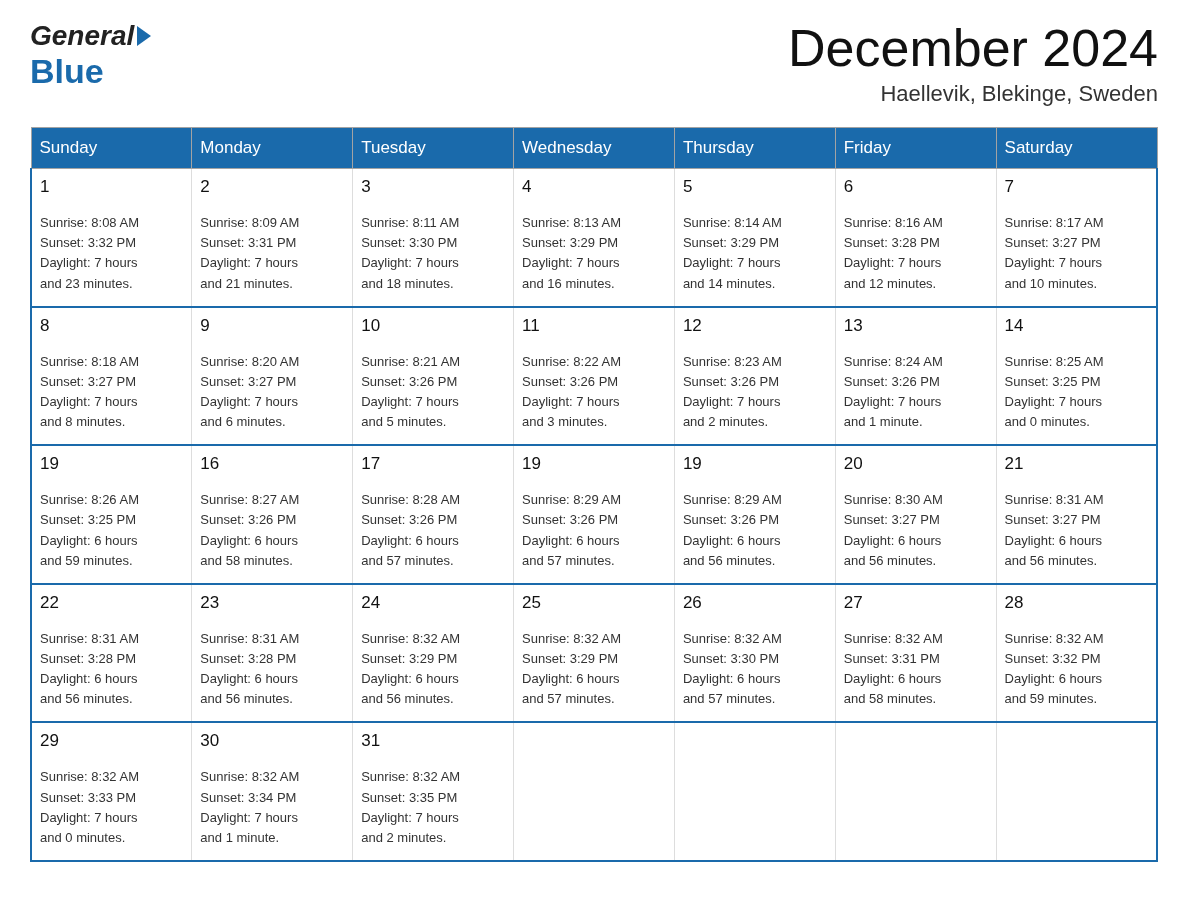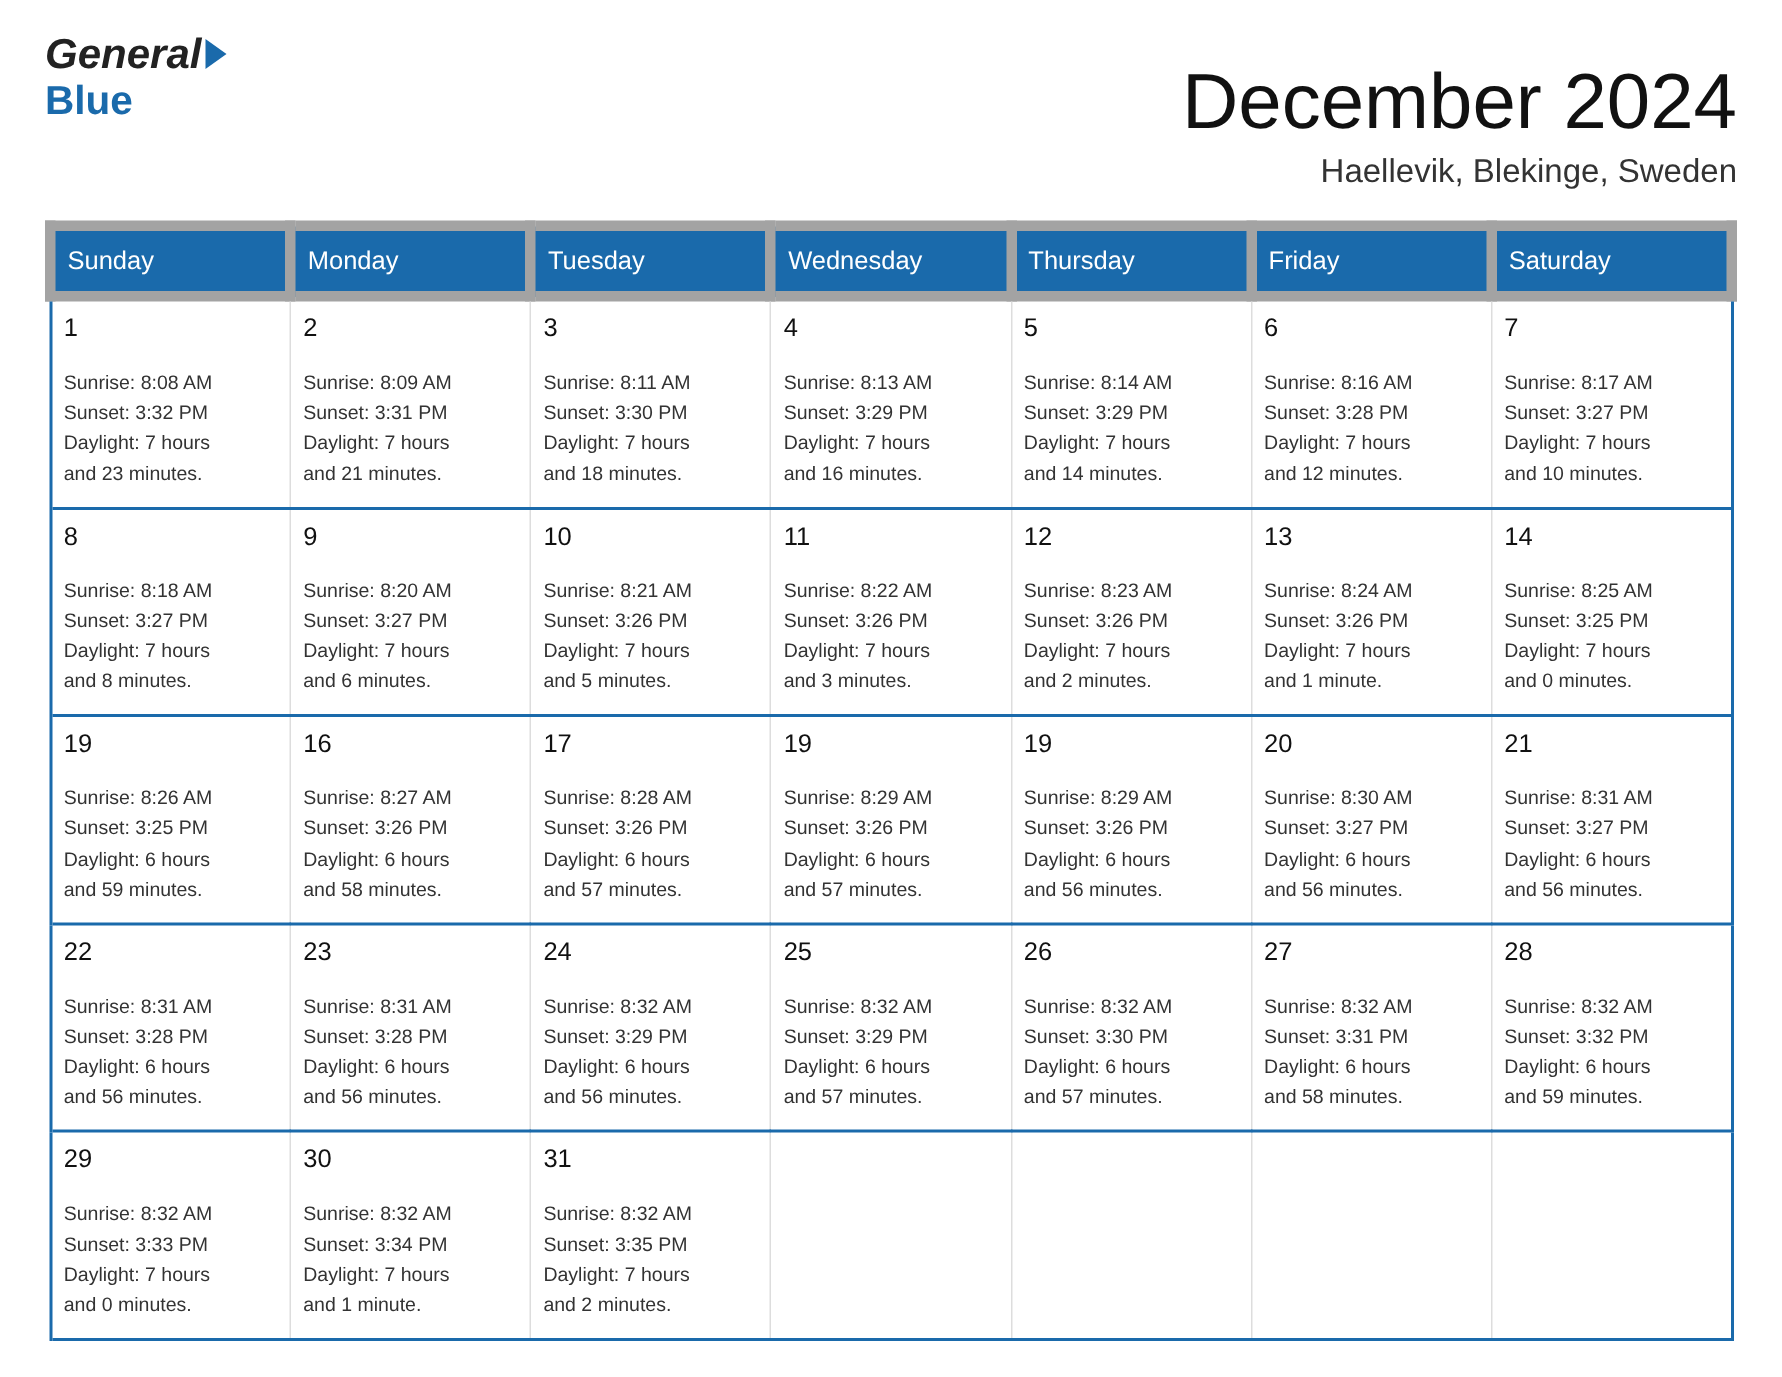"Blue" .logo-blue { font-size: 27px -> 34px }
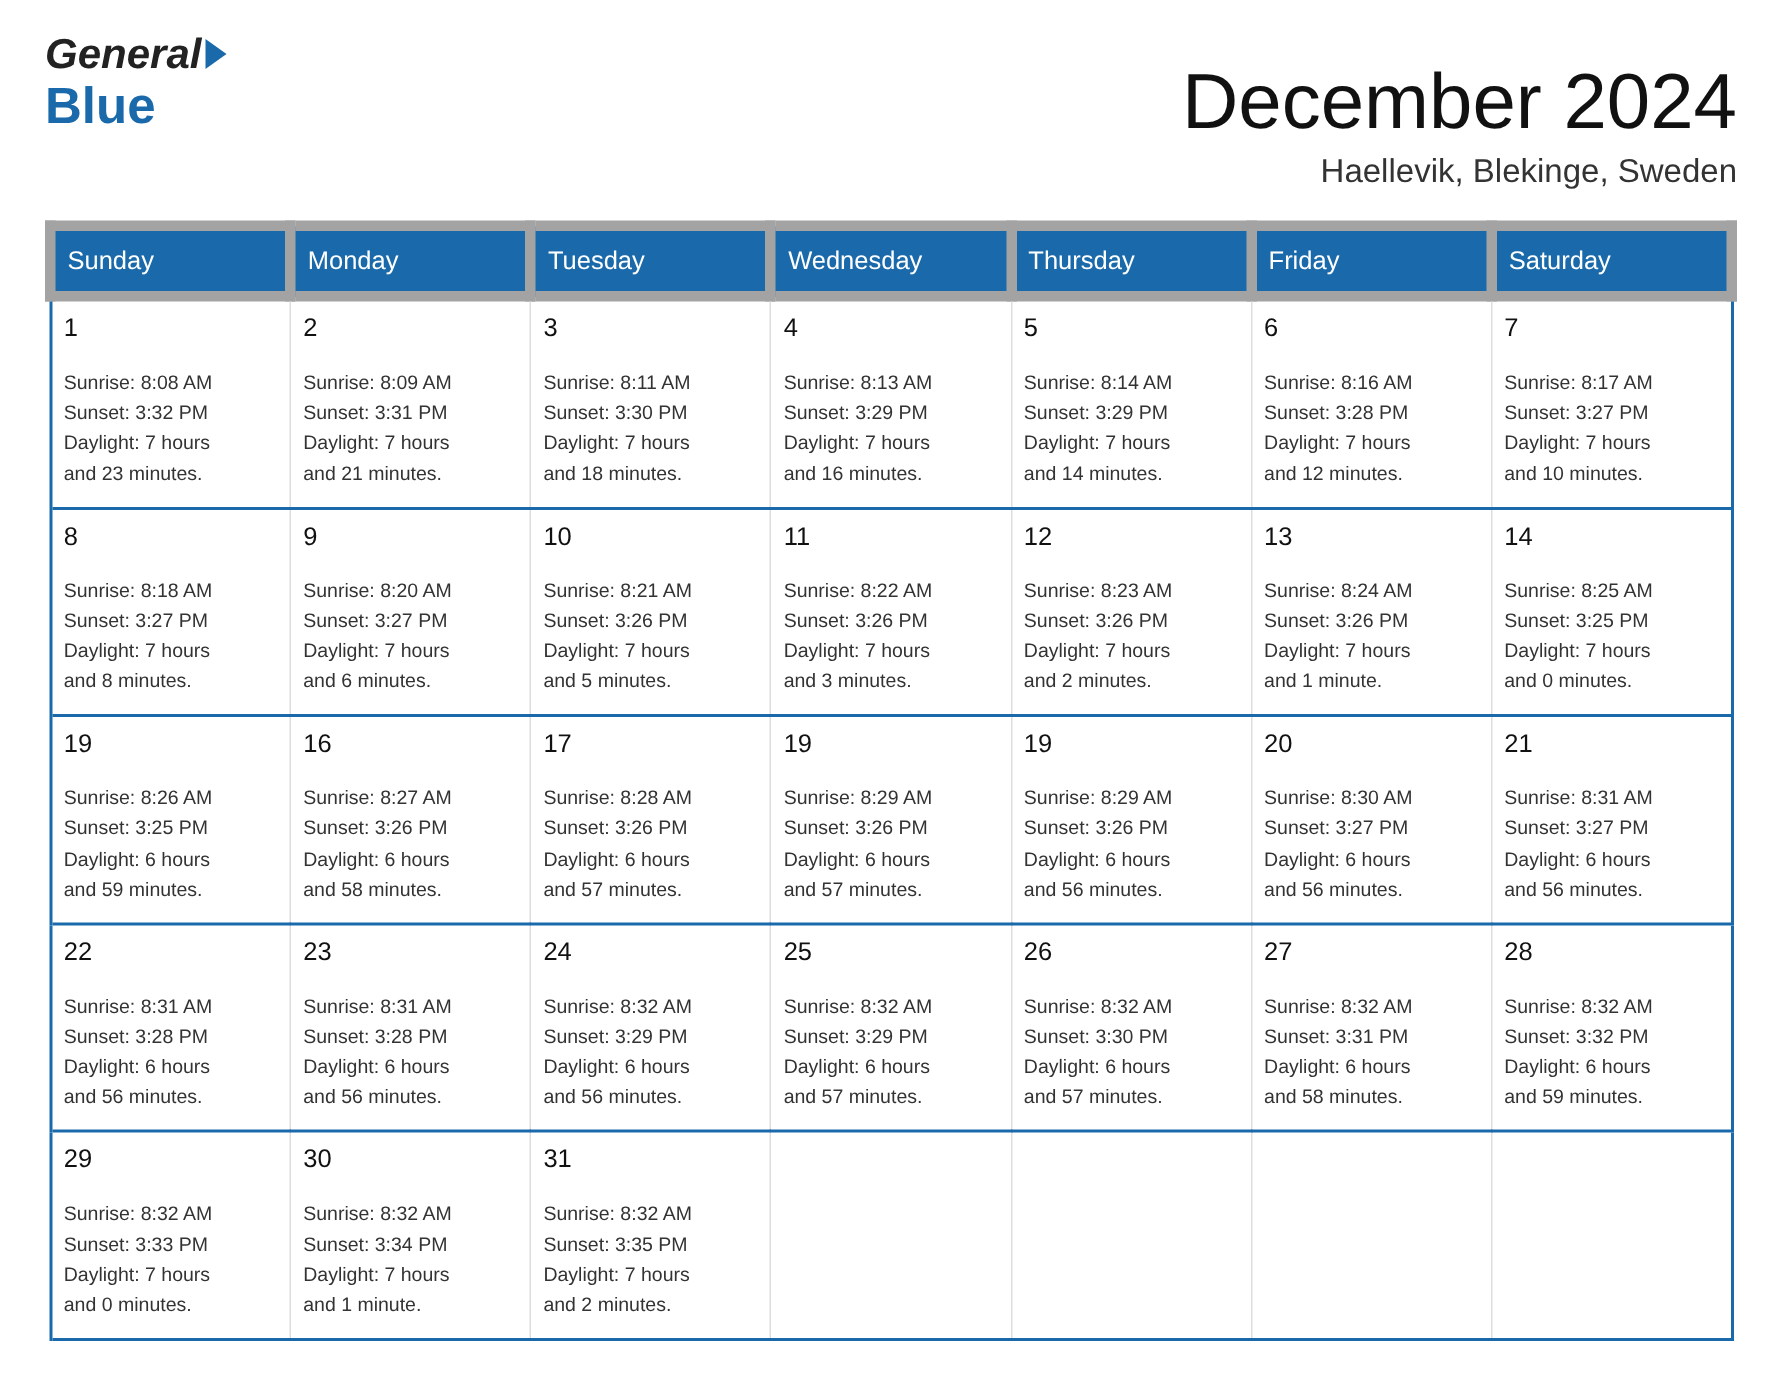"December 2024" .title-block { margin-top: 20px -> none }
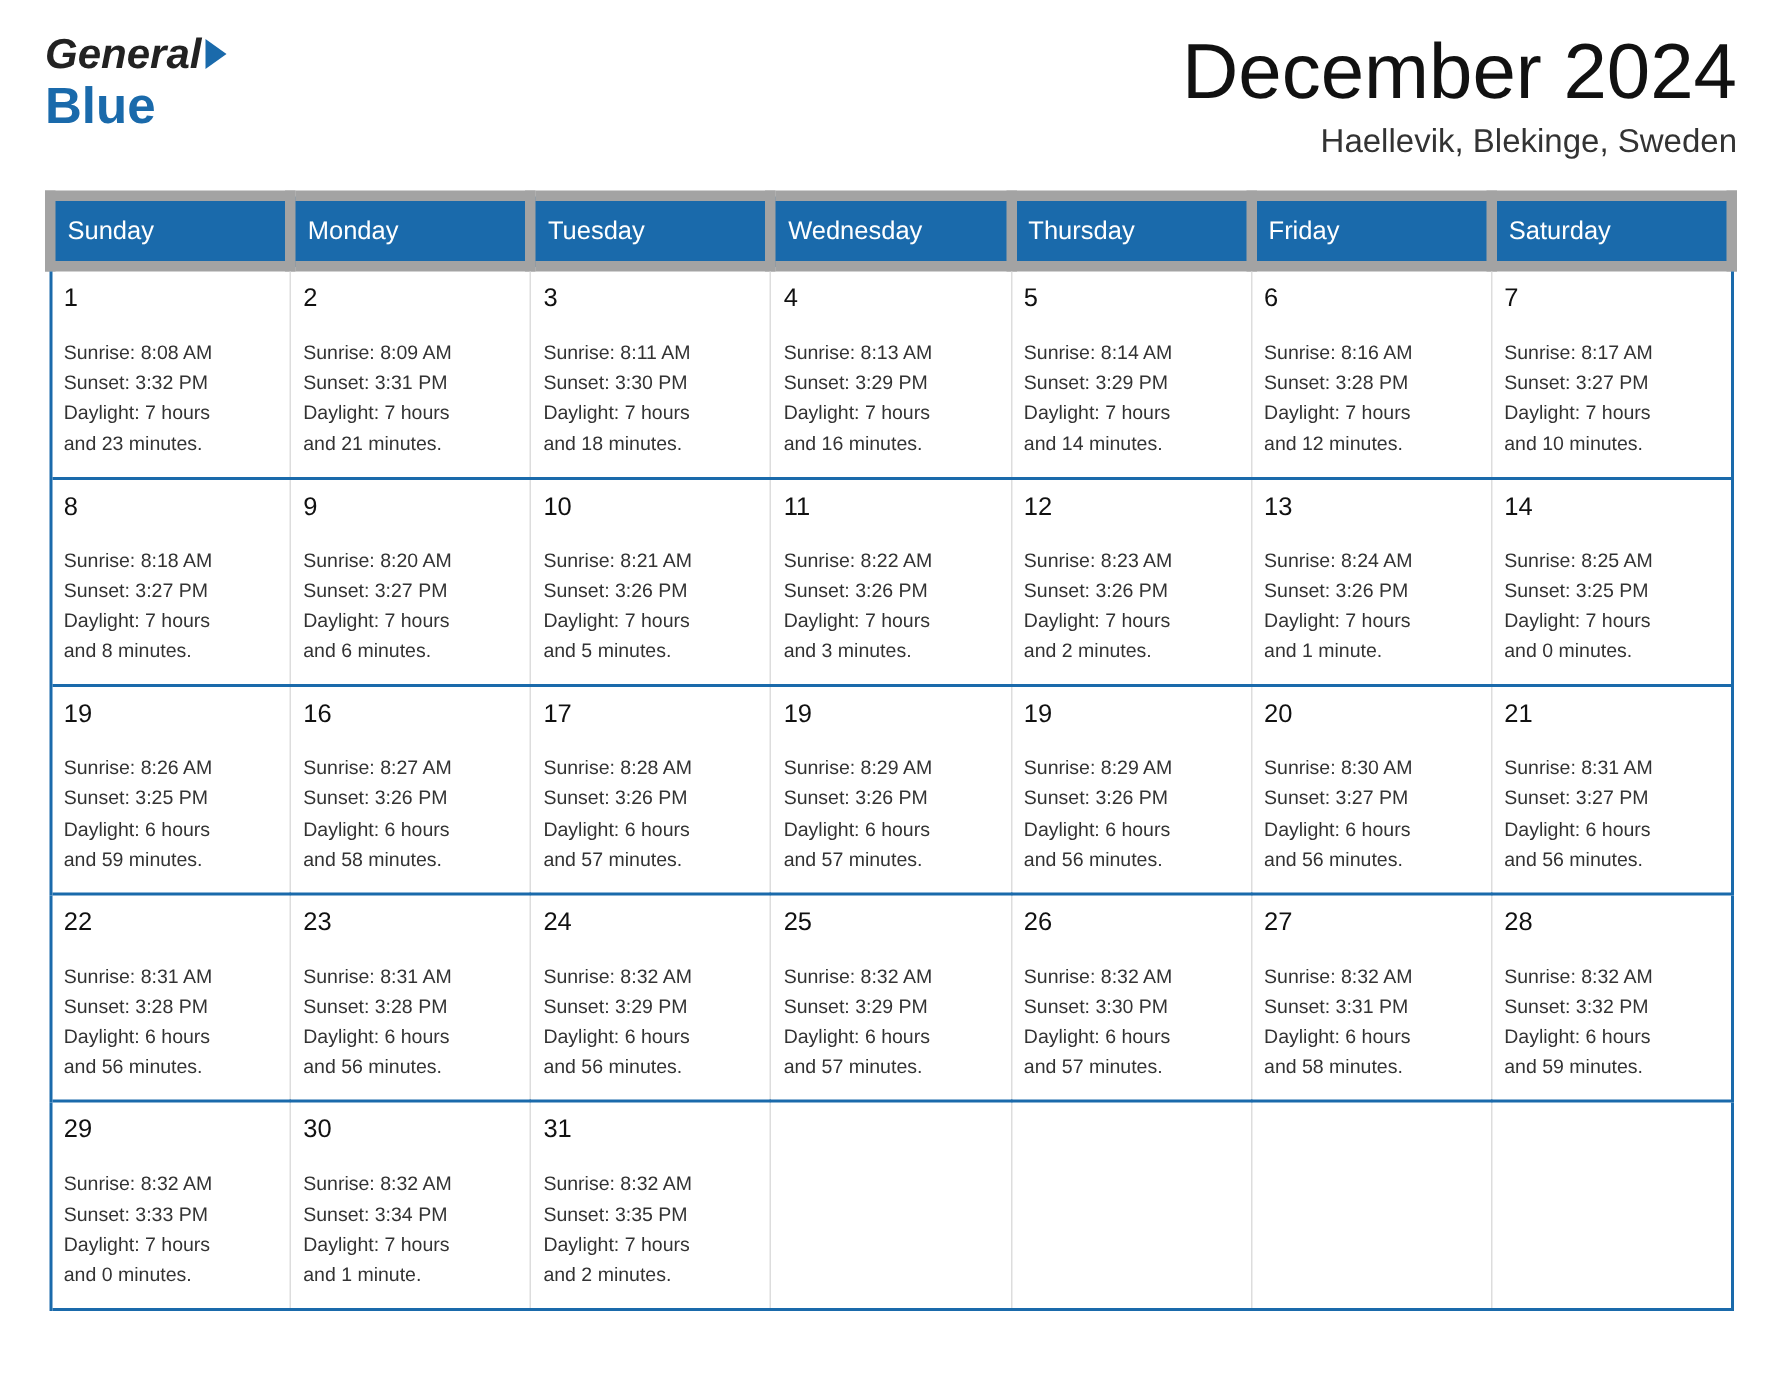"Sunday" thead th { border: 7px solid #a3a3a3 -> 1px solid #a3a3a3 }
